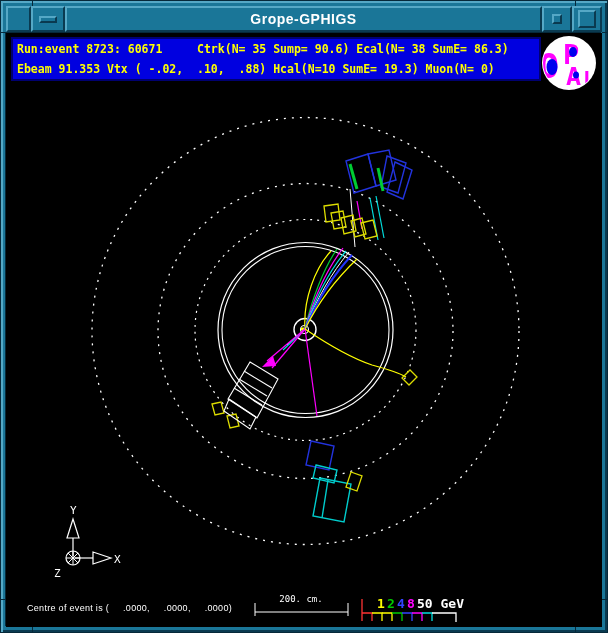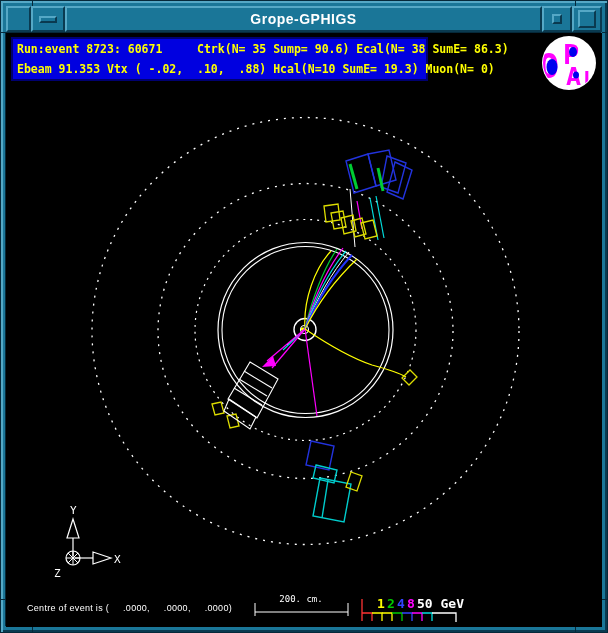"Run:event 8723: 60671 Ctrk(N= 35" .header-panel { width: 417px -> 530px }
